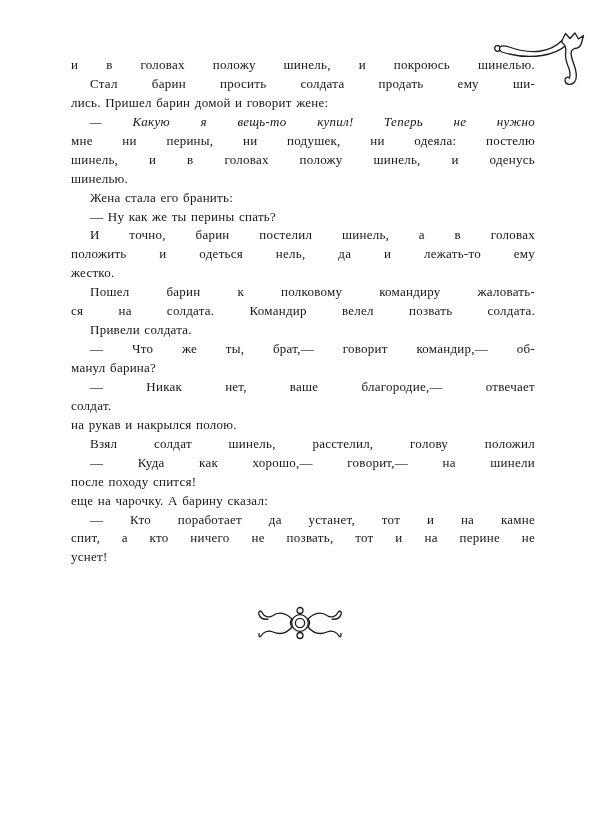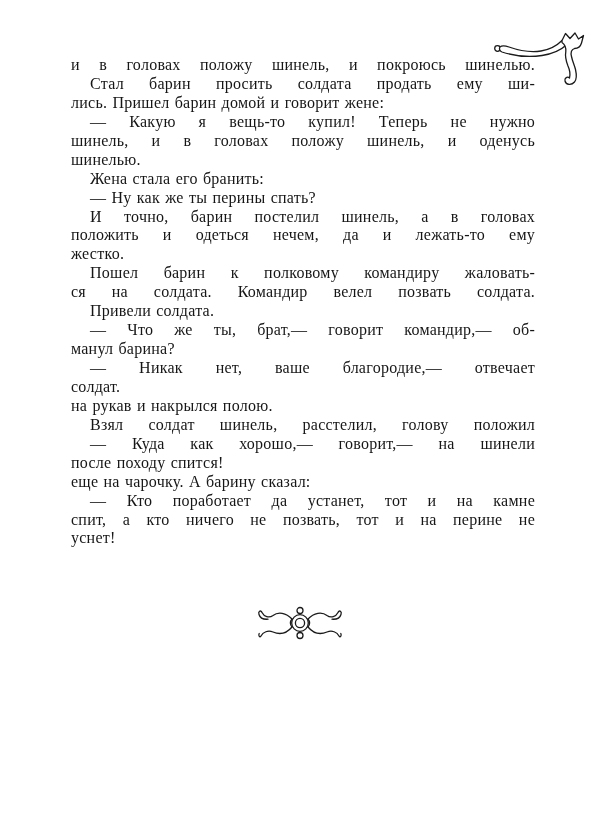"и в головах положу шинель," .line { font-size: 16px -> 13px }
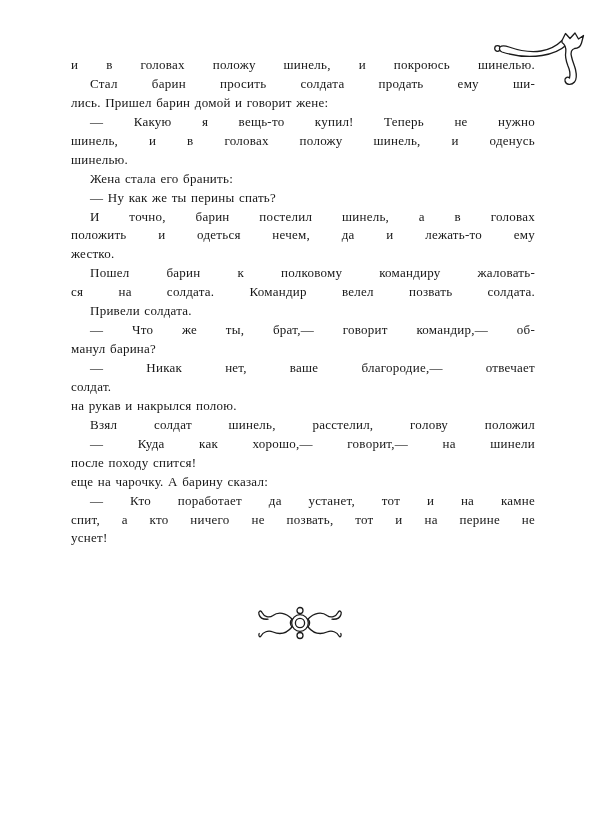"— Какую я вещь-то купил!" .line.it { font-style: none -> italic }
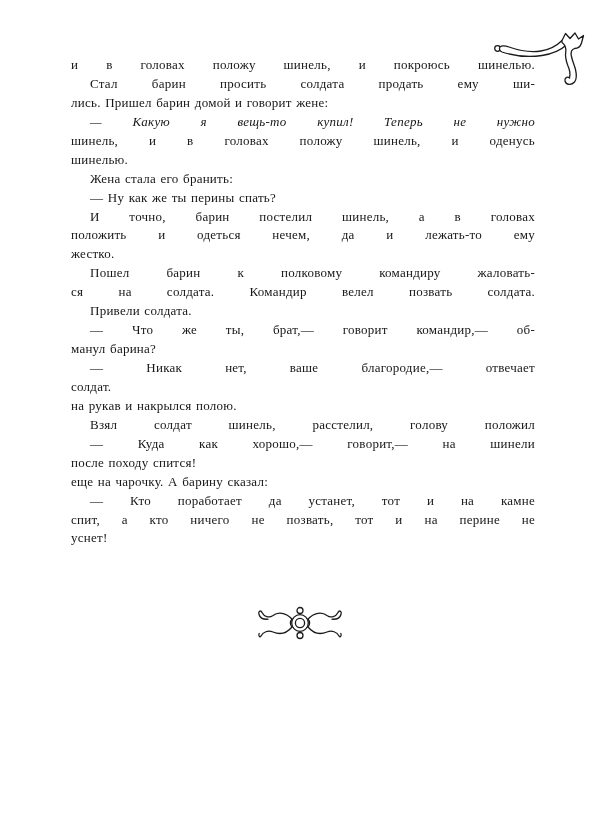"мне ни перины, ни подушек," div.line { html: none -> <div>мне ни перины, ни подушек, ни одеяла: постелю</div> }
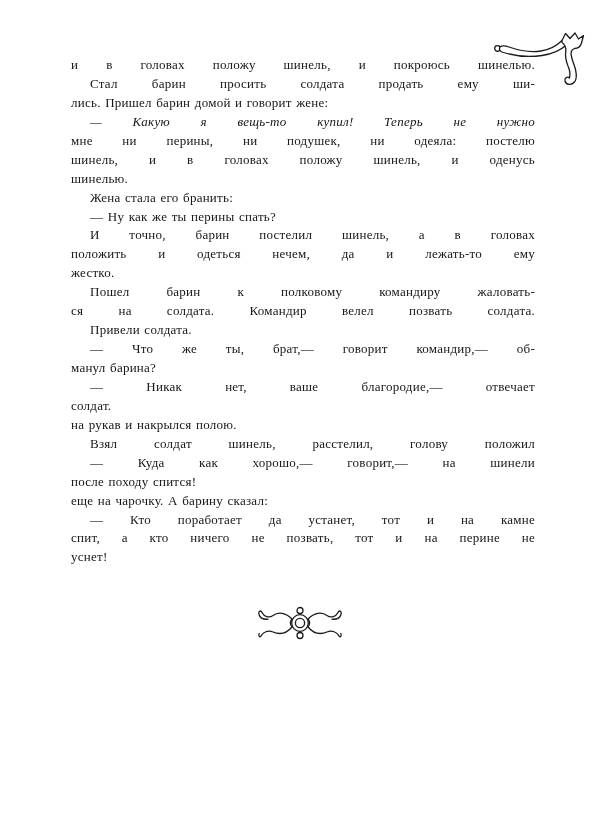"положить и одеться нечем, да" div.line { text: нечем -> нель }
